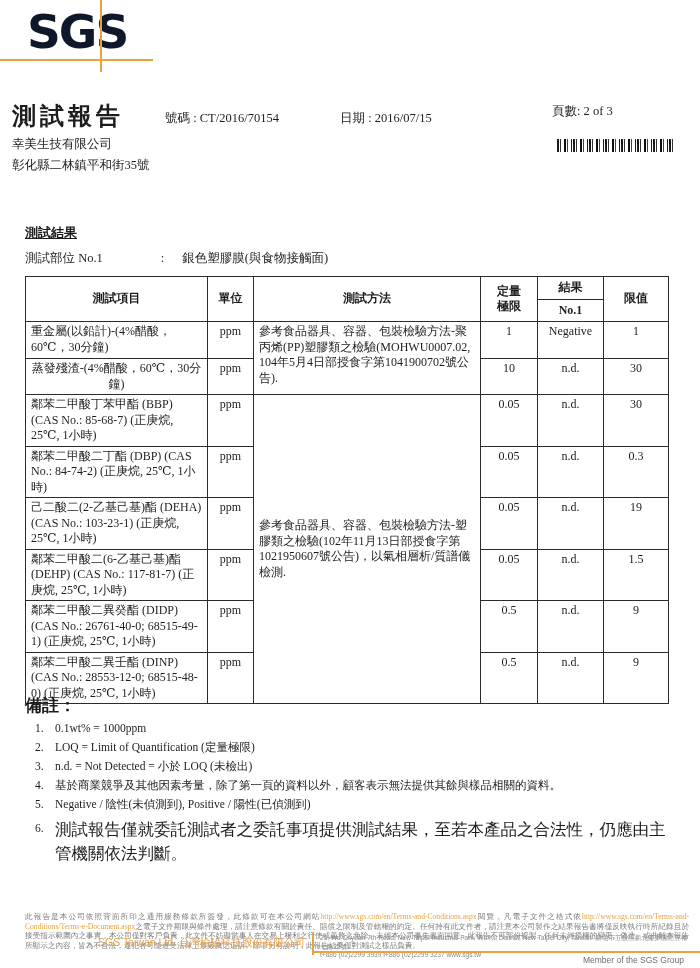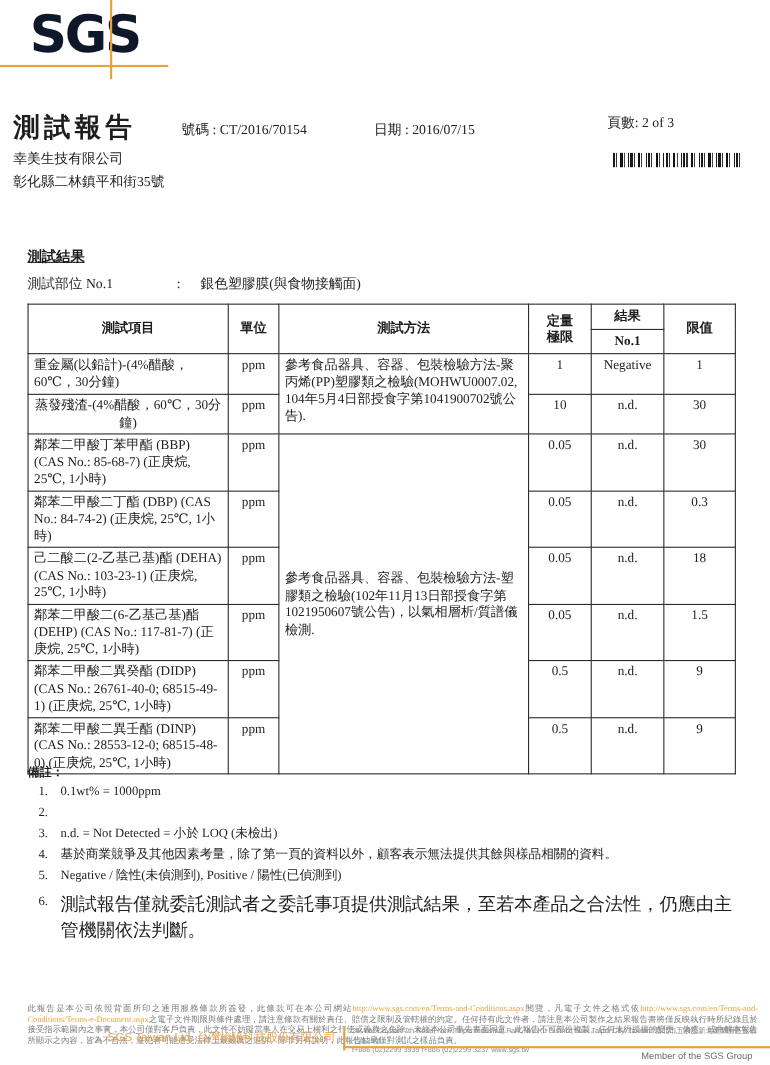"18" td.limit { text: 18 -> 19 }
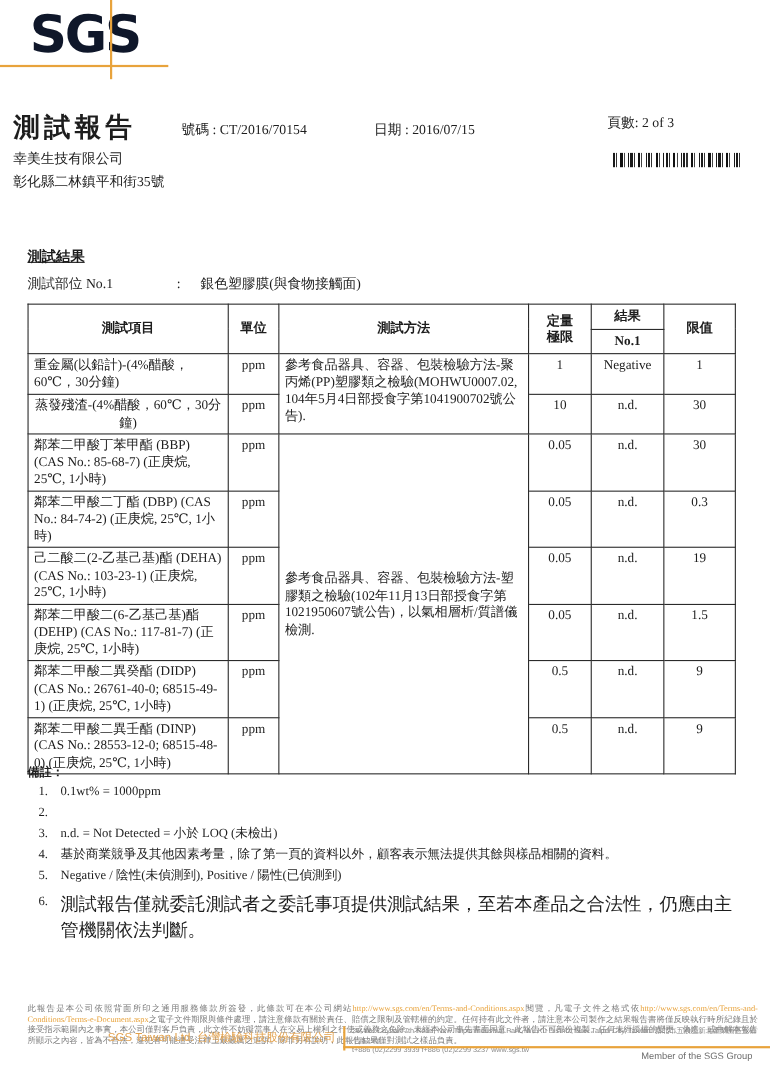"備註：" .notes-title { font-size: 11px -> 17px }
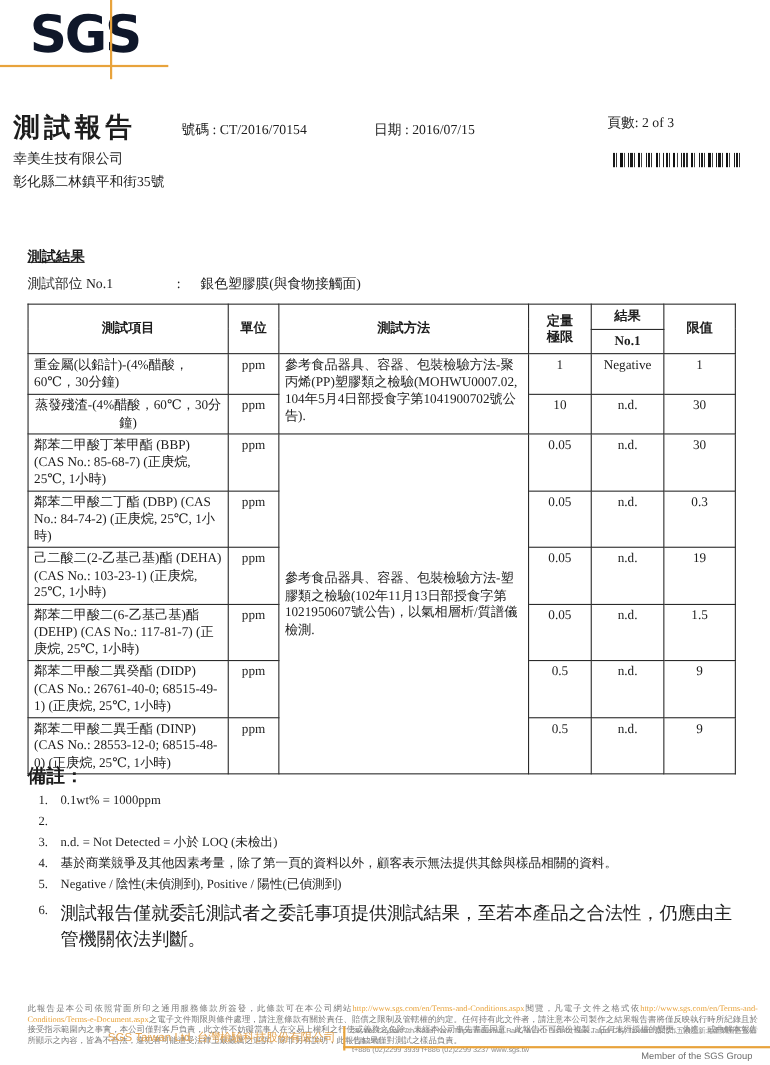"LOQ = Limit of Quantification" span { html: none -> <span>LOQ = Limit of Quantification (定量極限)</span> }
